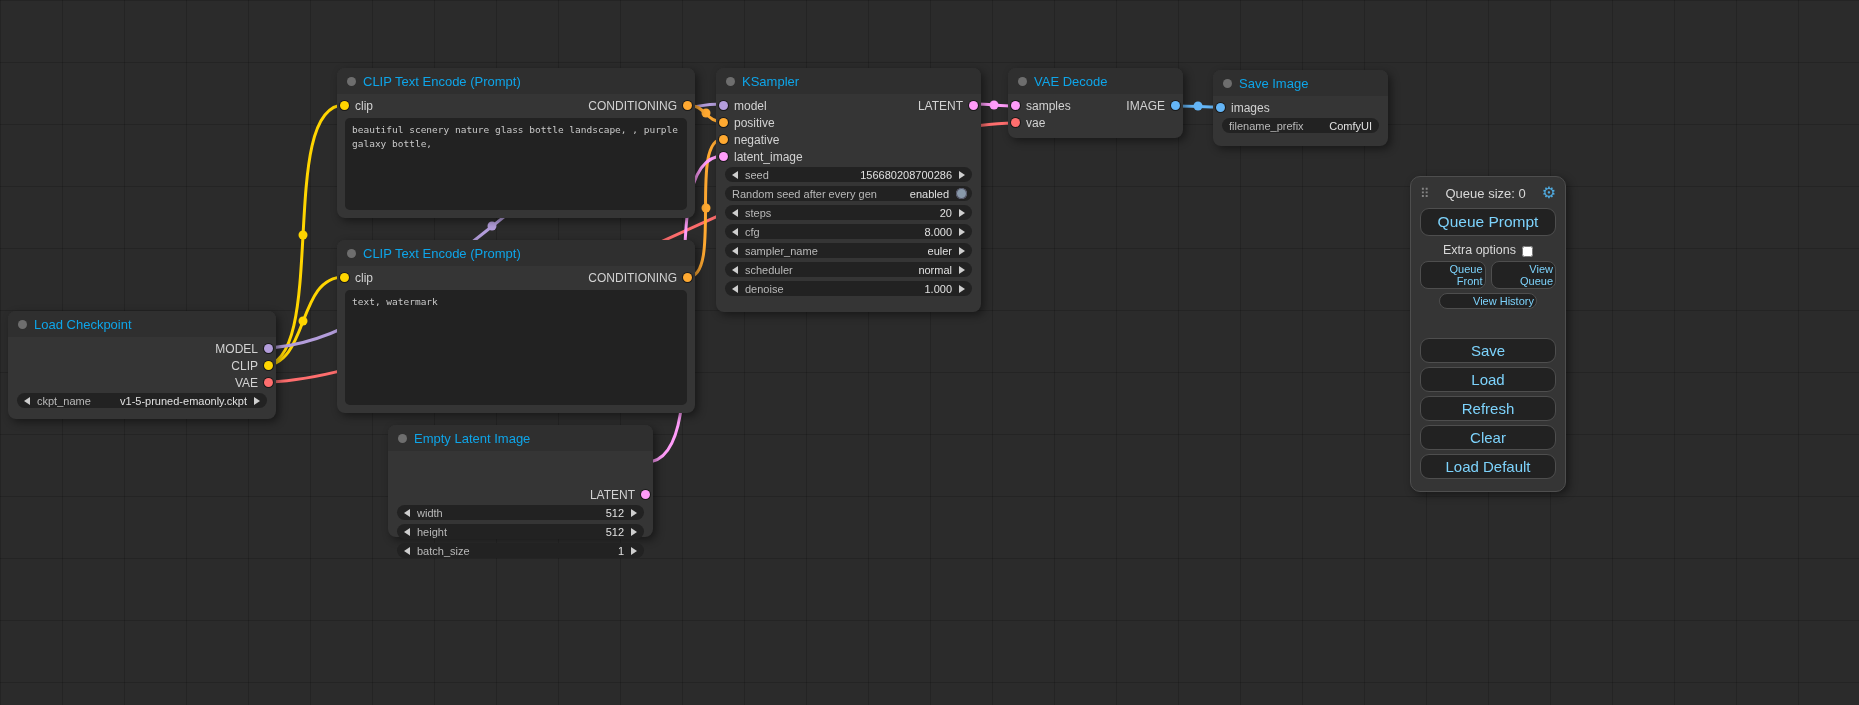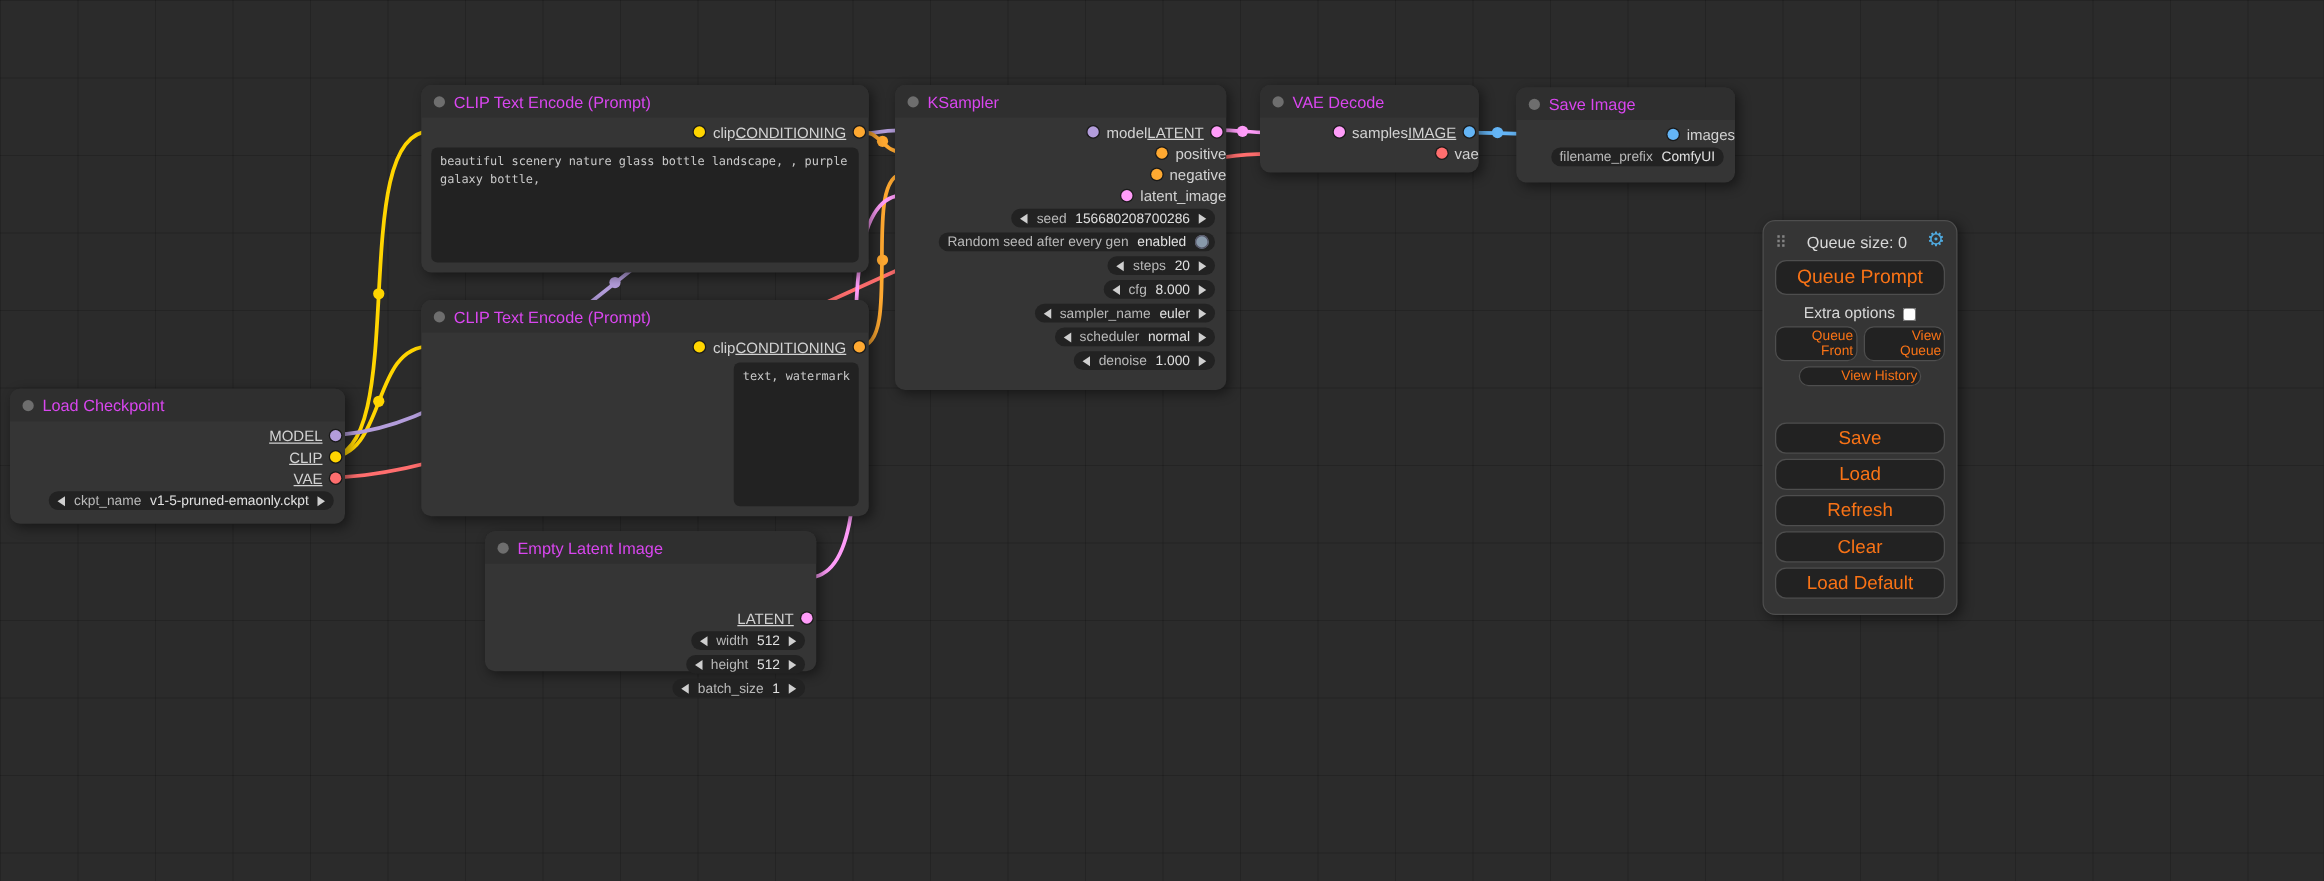"CLIP Text Encode (Prompt)" .ttext { color: #d946ef -> #0ea5e9 }
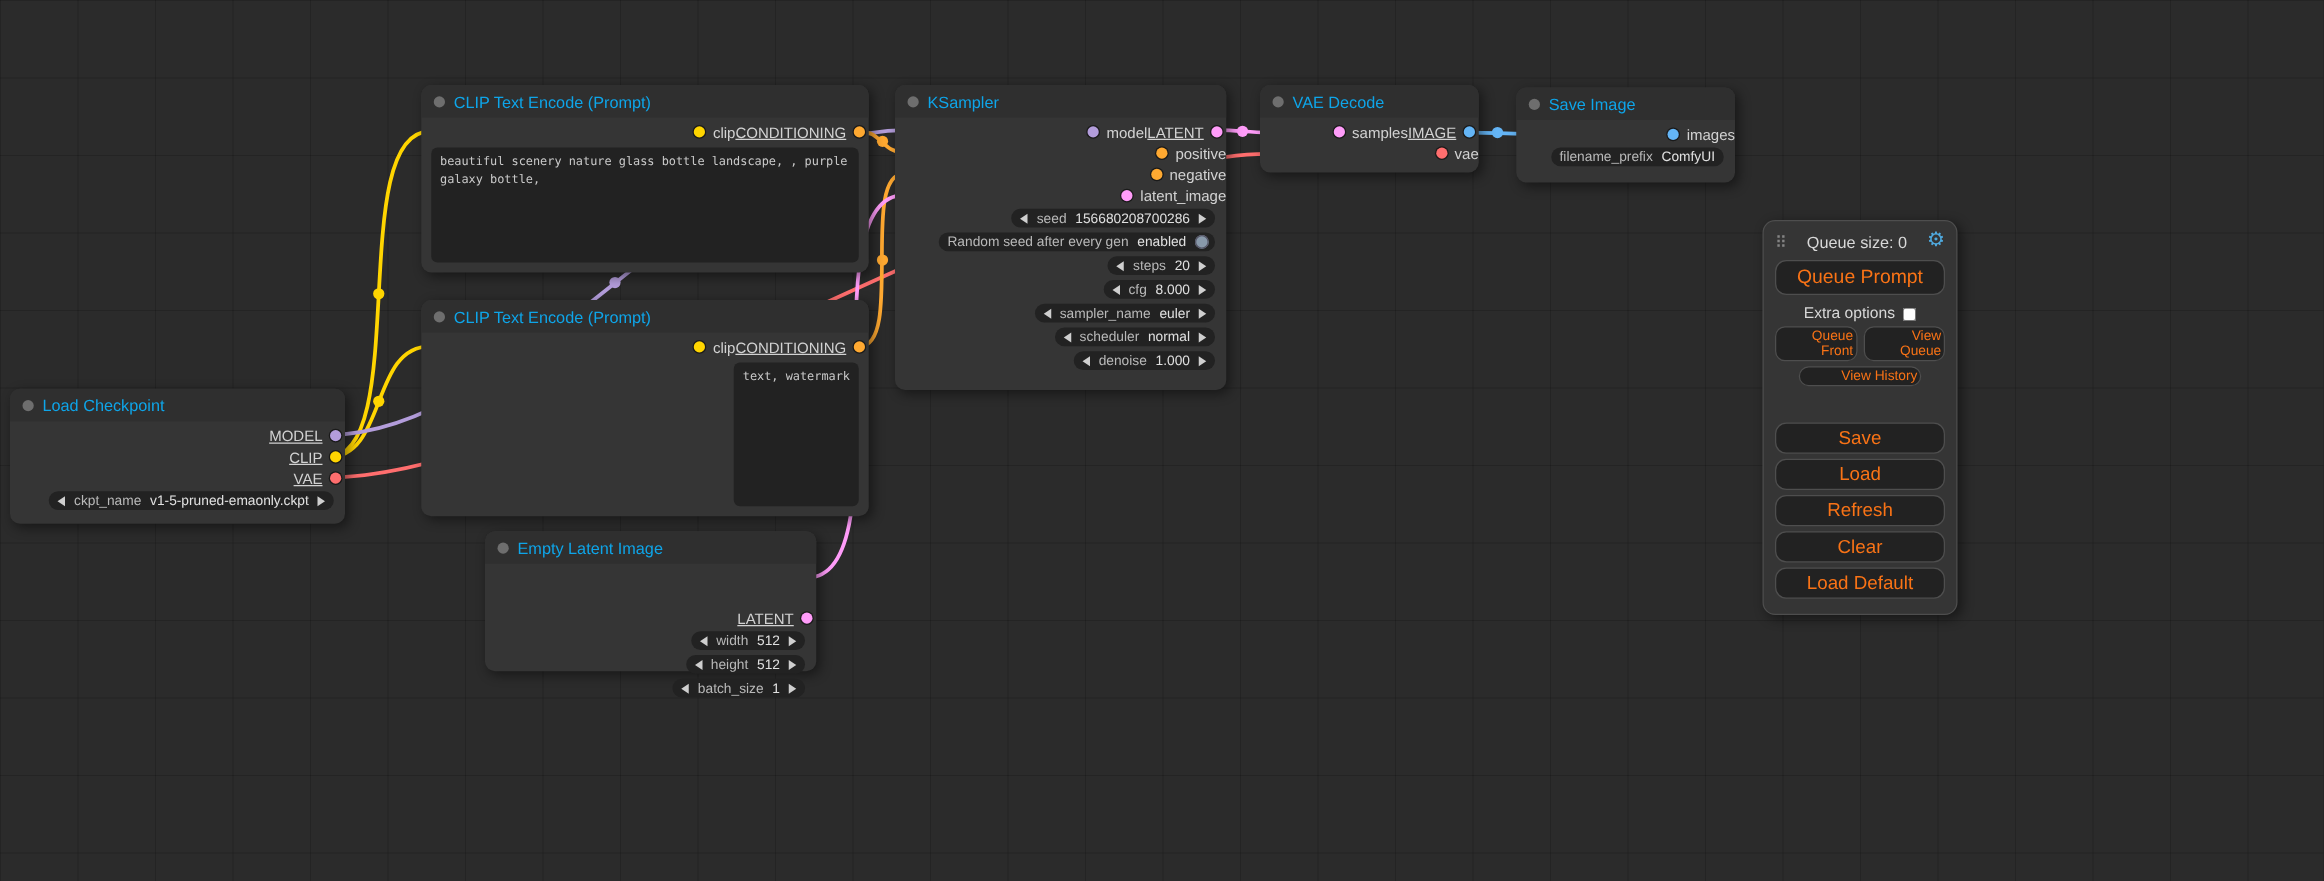"clip" .nbody { align-items: flex-end -> none }
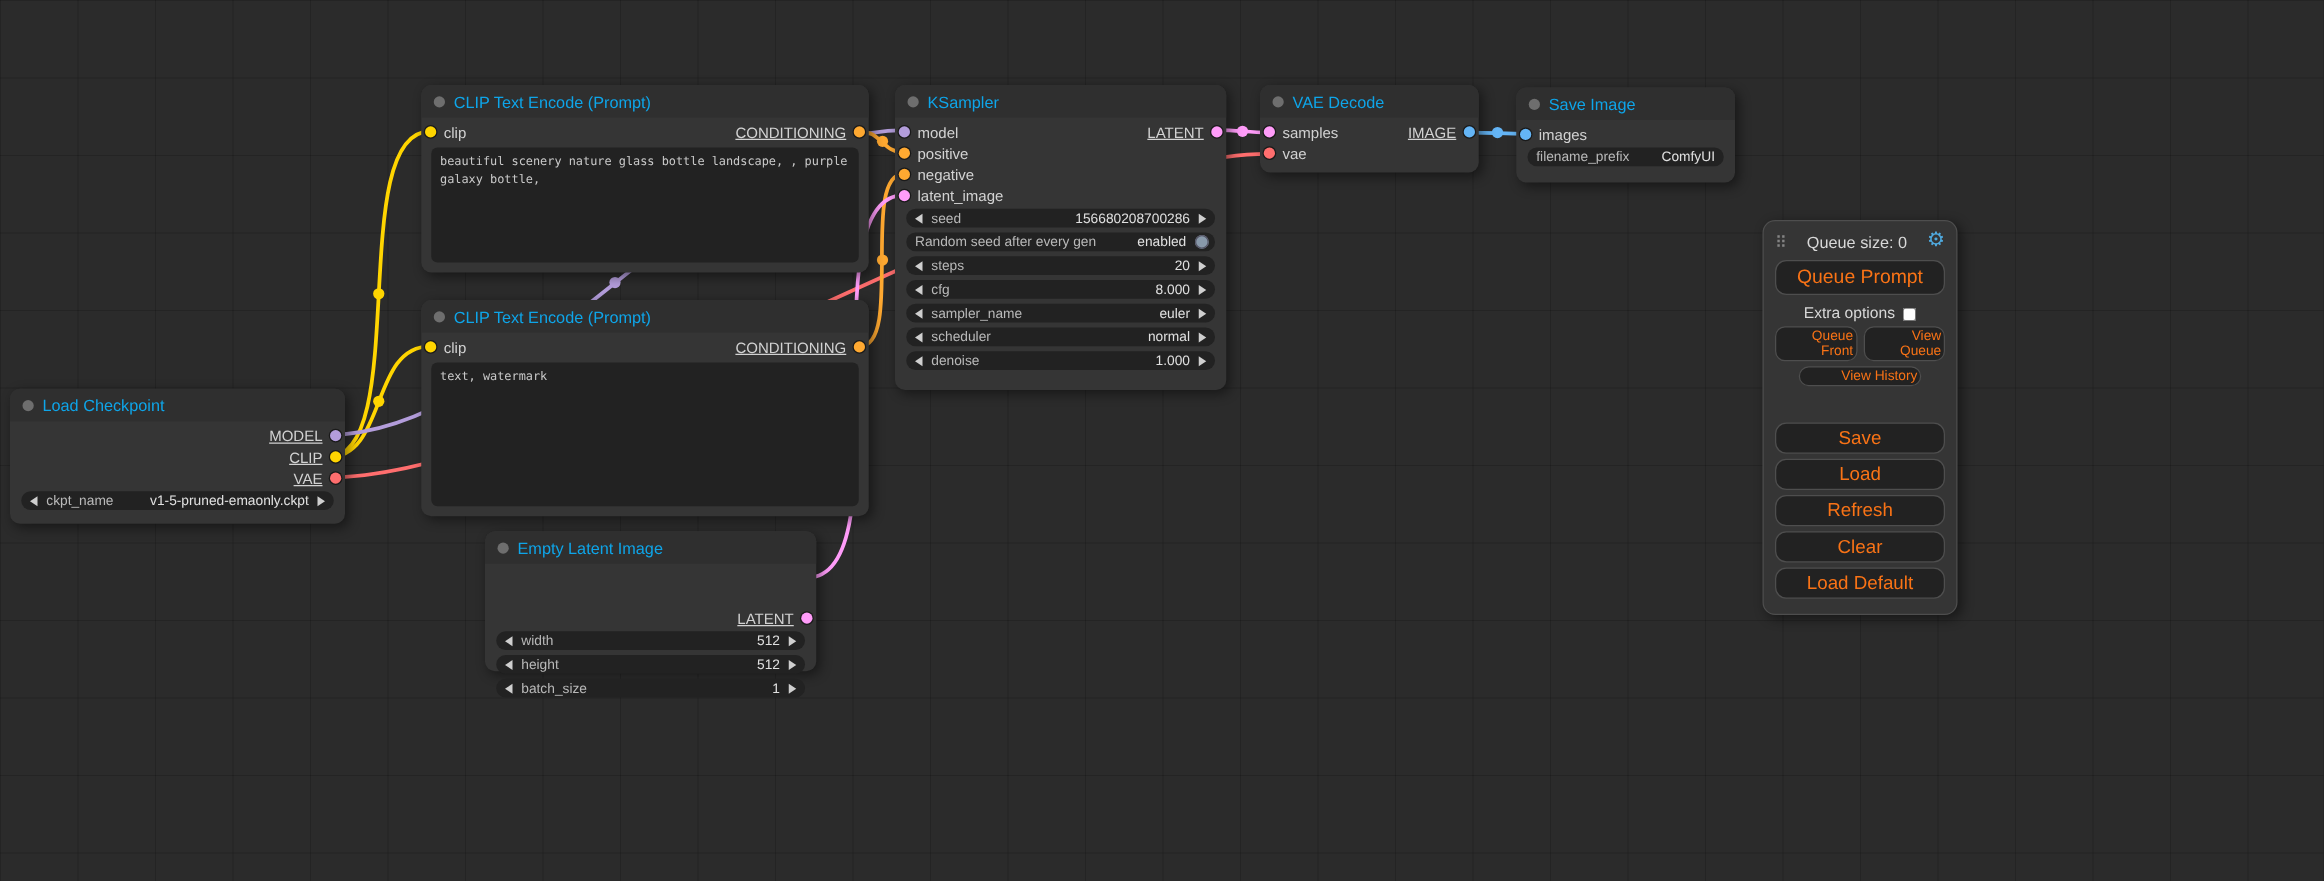"CONDITIONING" .slot.out { text-decoration: underline -> none }
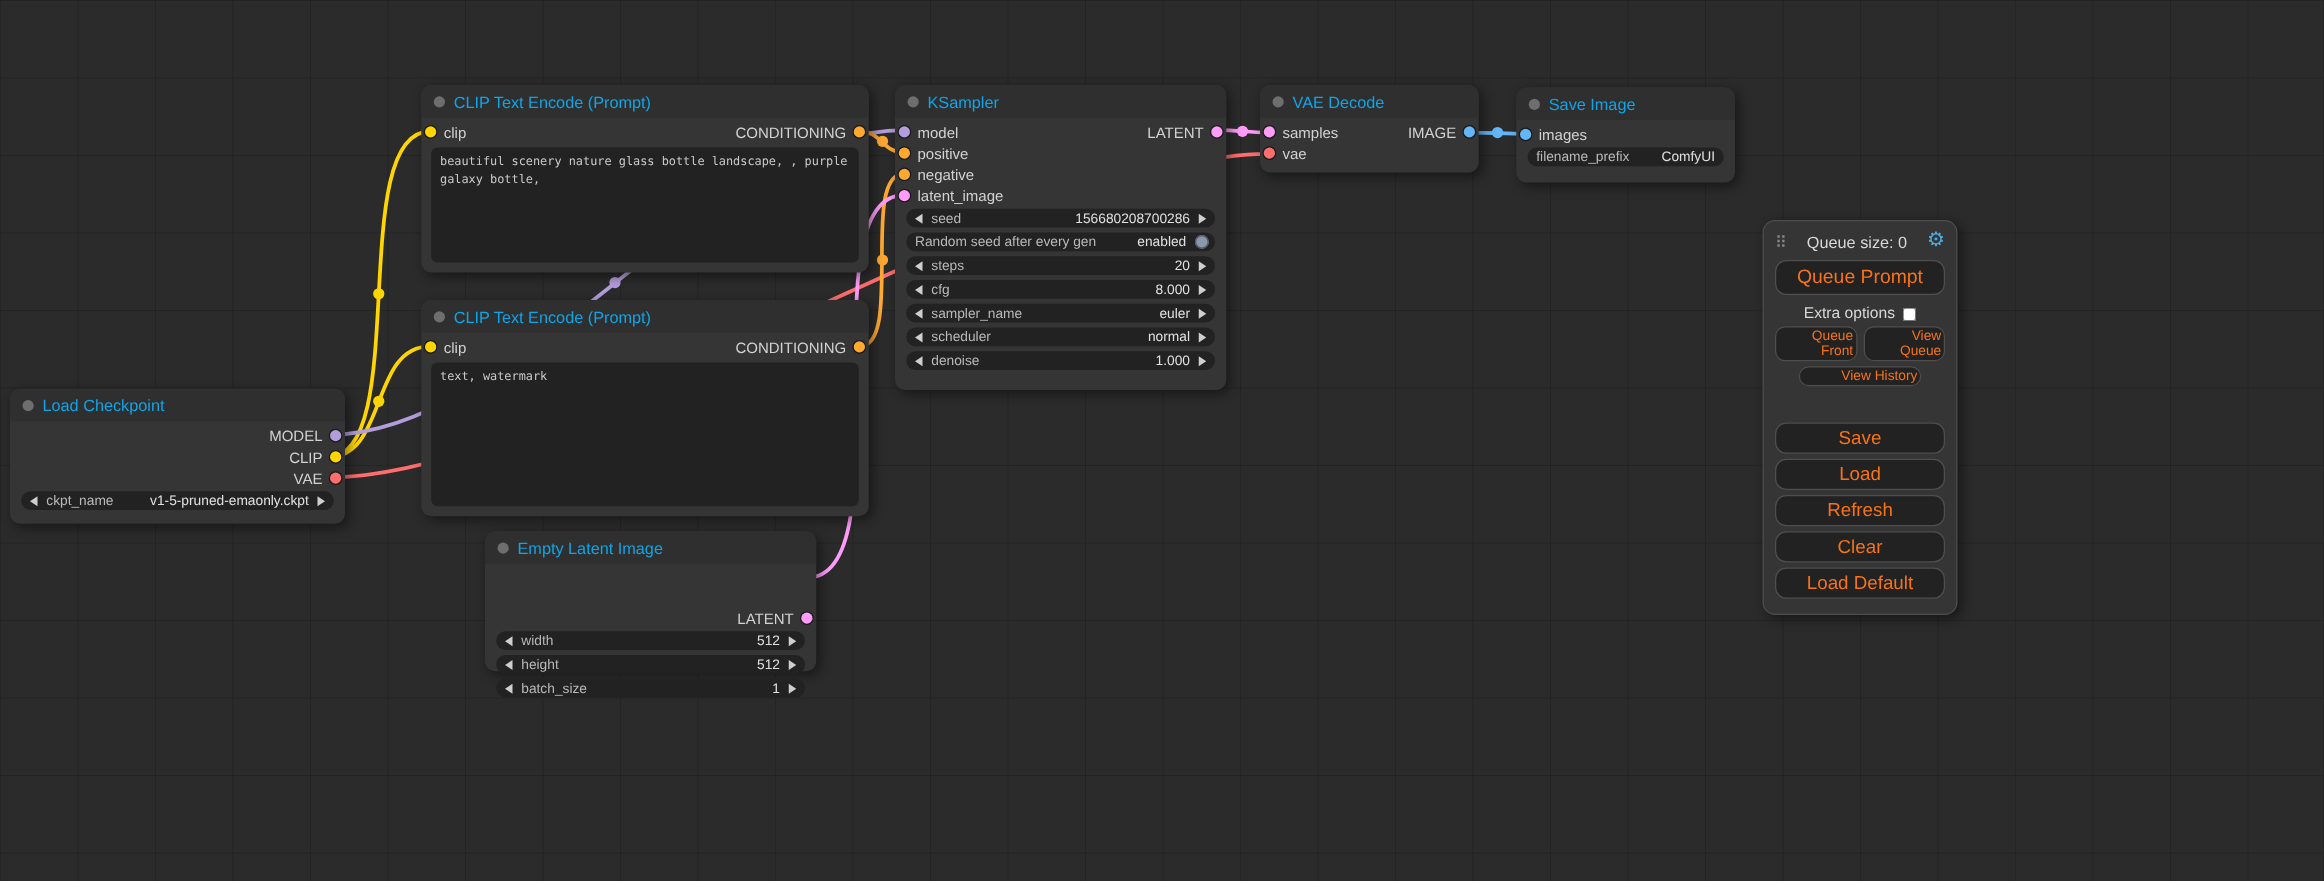"Queue Prompt" .btn { color: #f97316 -> #7dd3fc }
